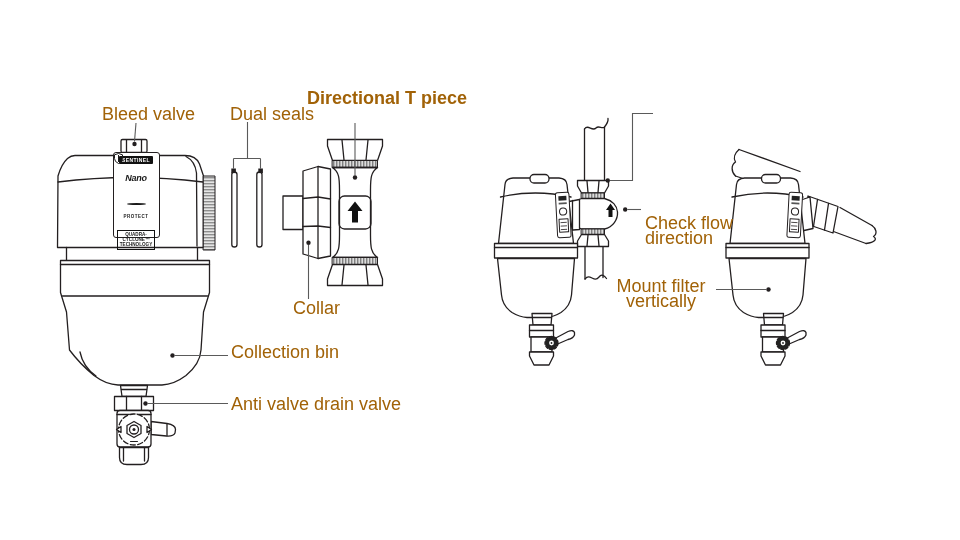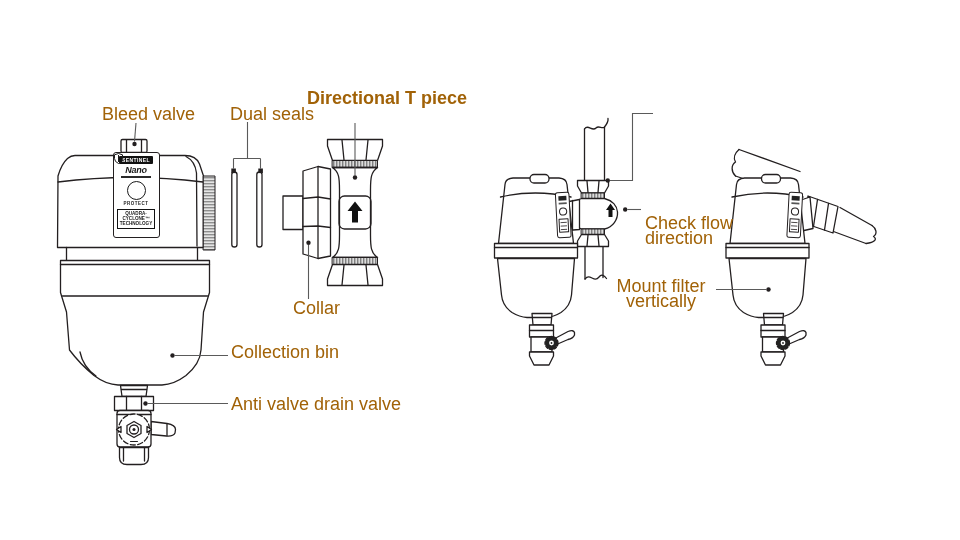"Nano" .panel { gap: none -> 8px }
